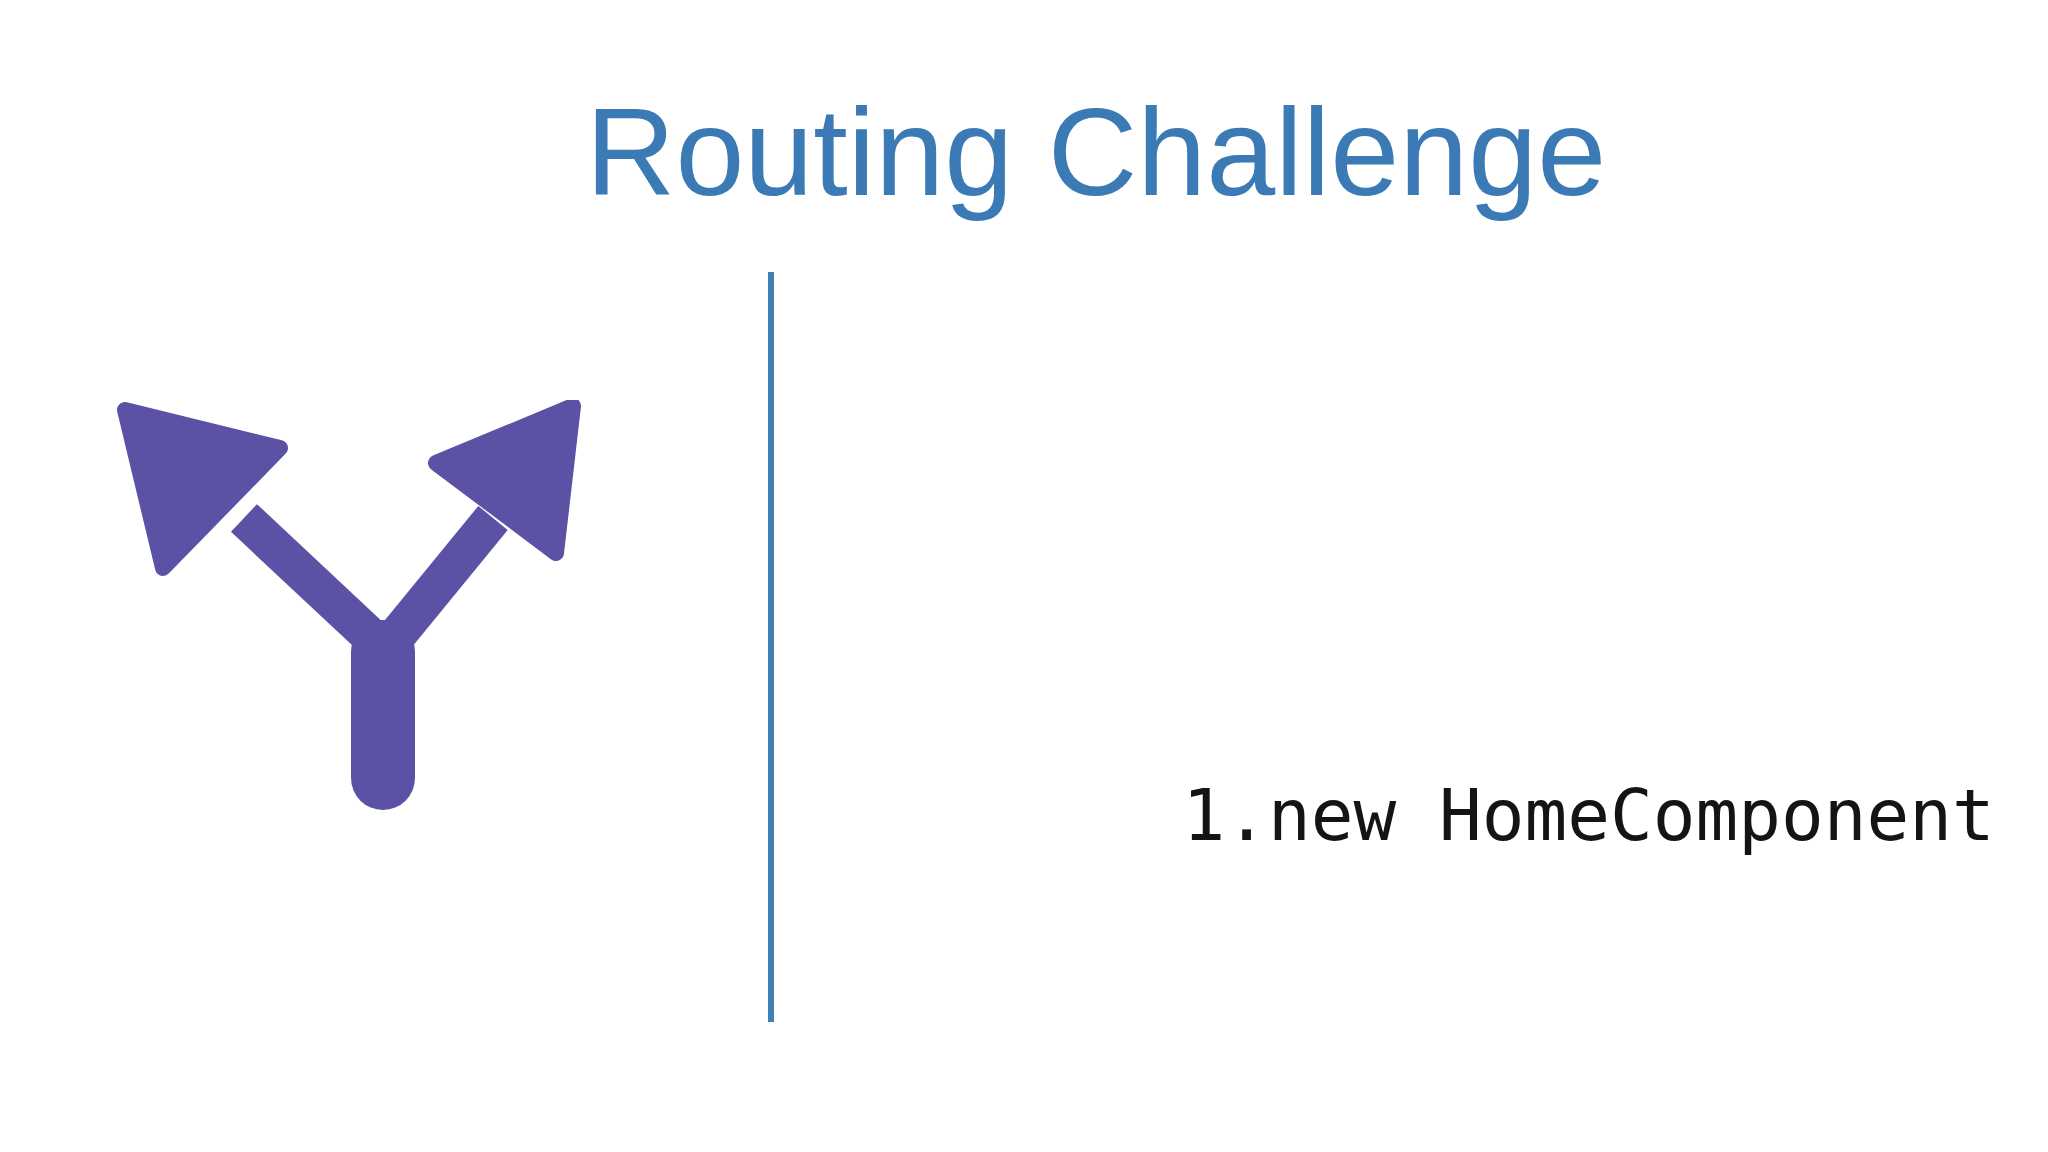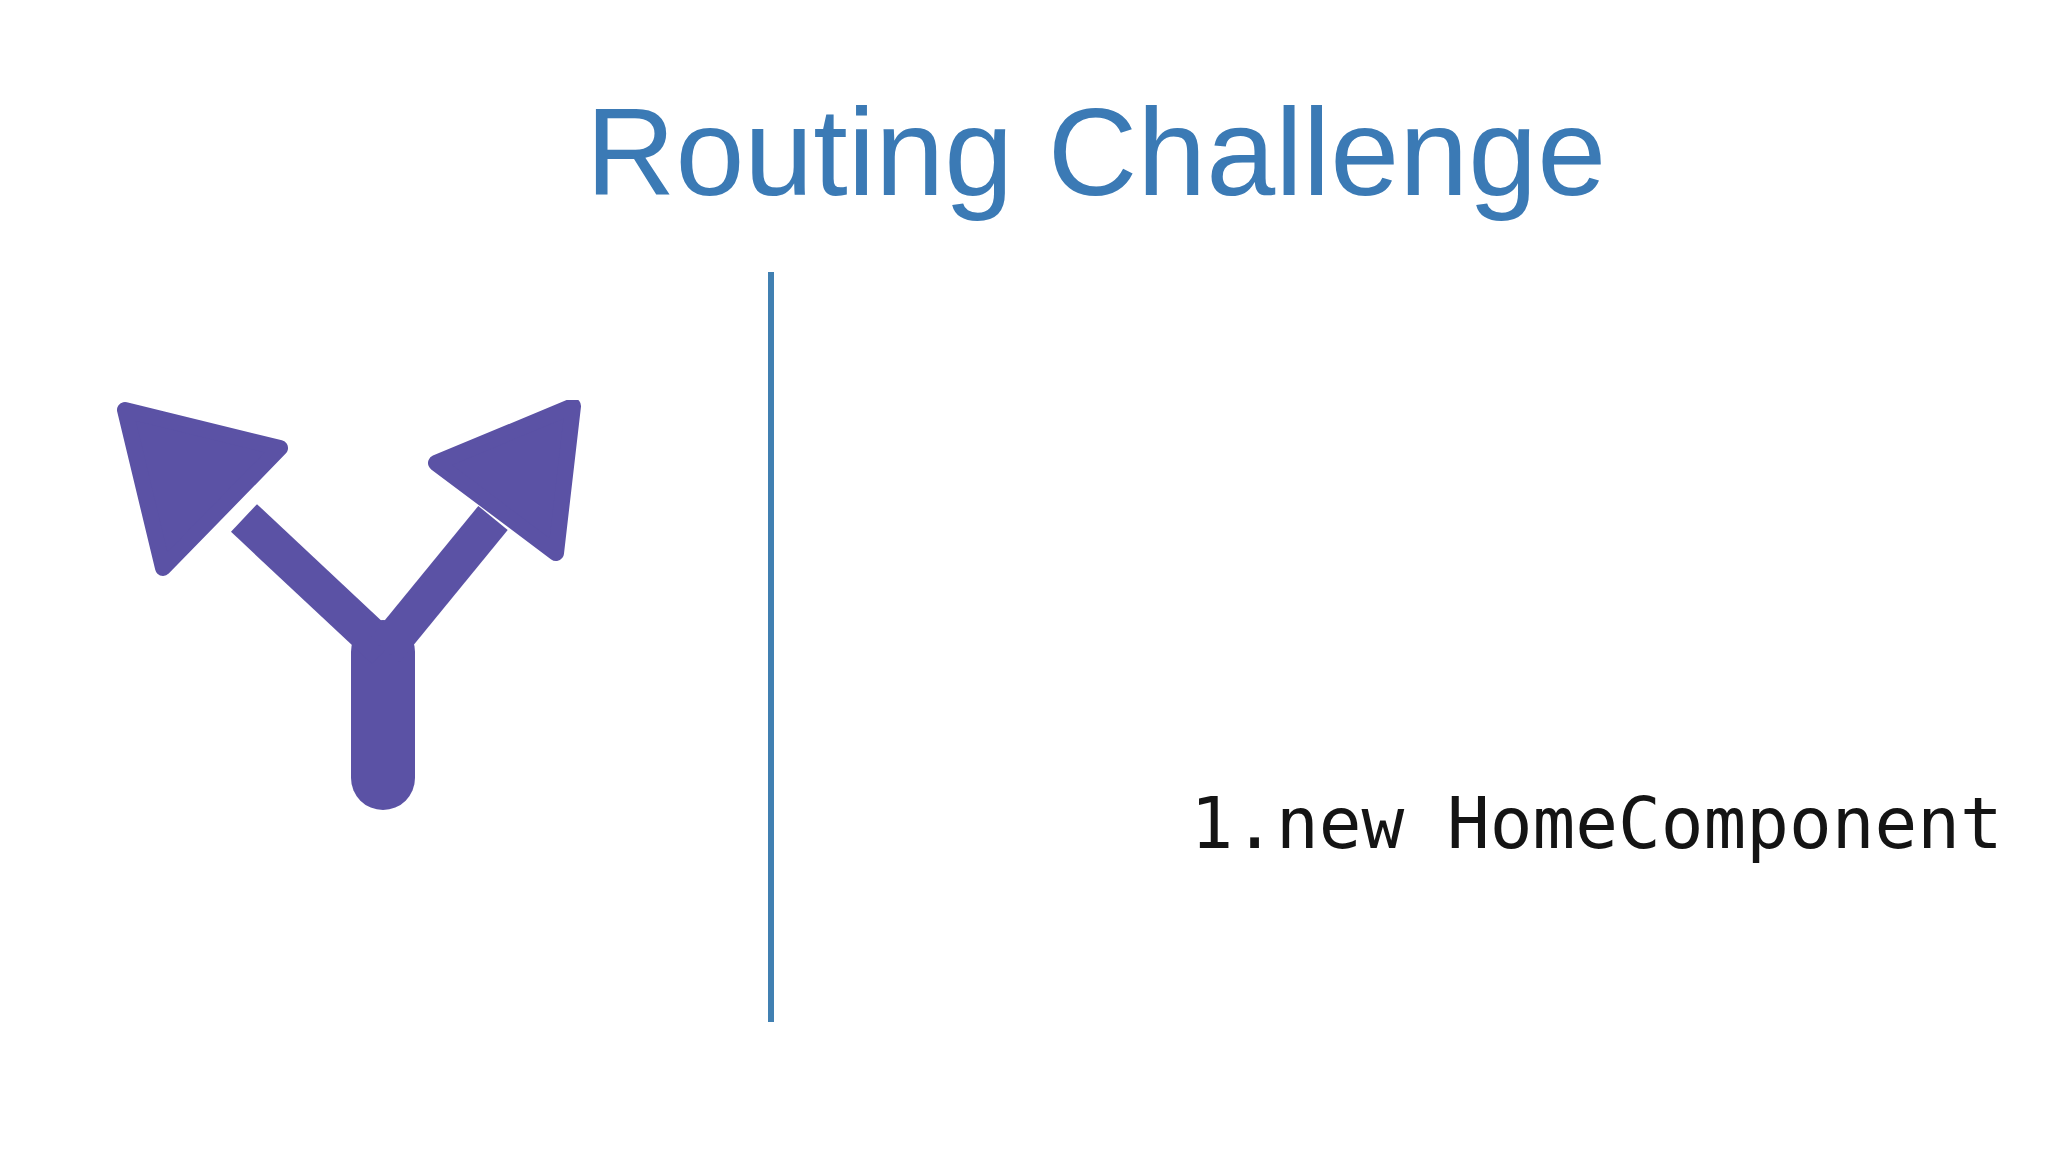"1.new HomeComponent" .steps li { margin: 12px -> 4px }
